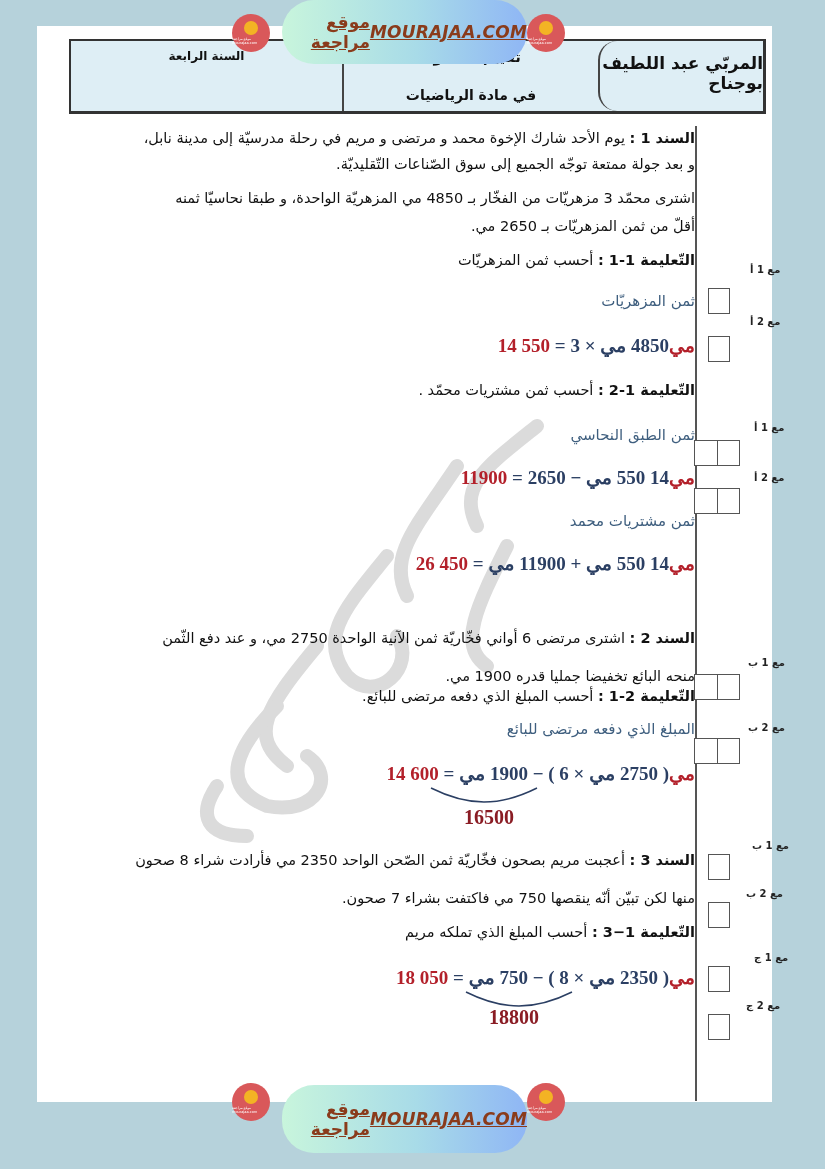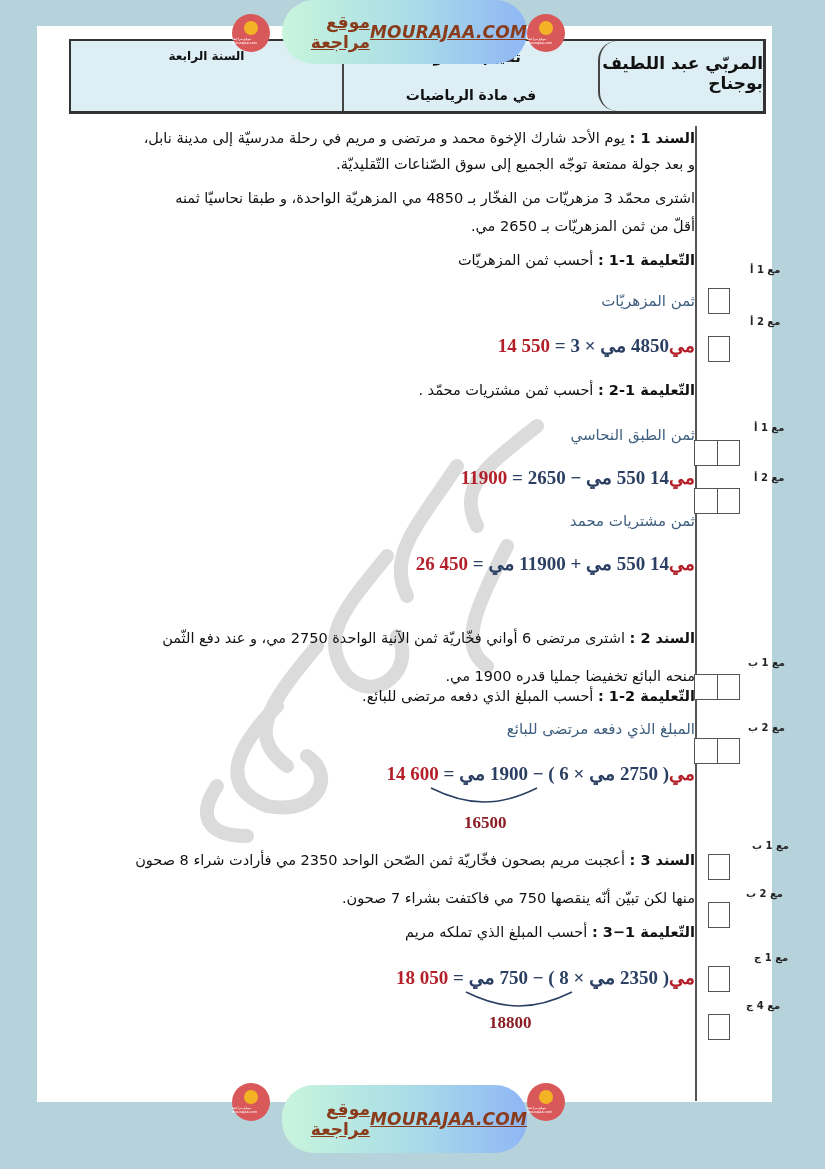"16500" .under { font-size: 17px -> 20px; margin-top: 7px -> none }
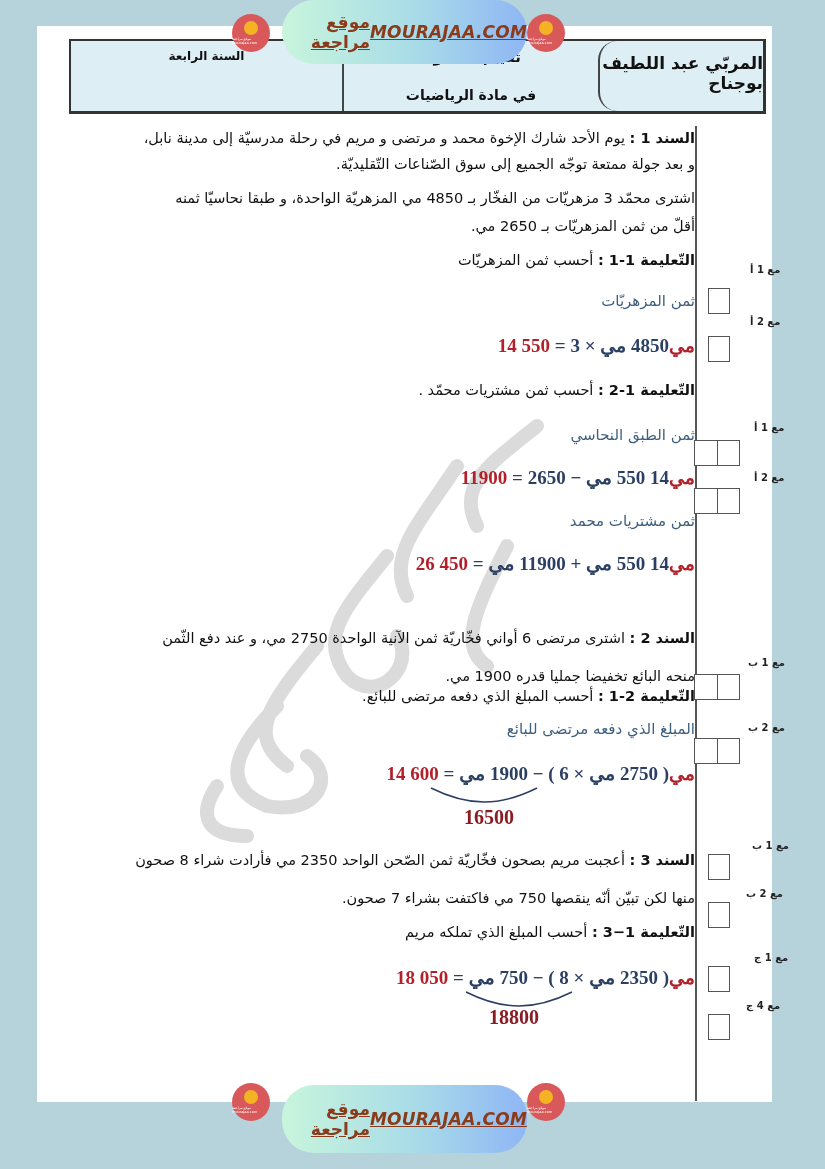"مع 4 ج" div.mark { text: 4 -> 2 }
